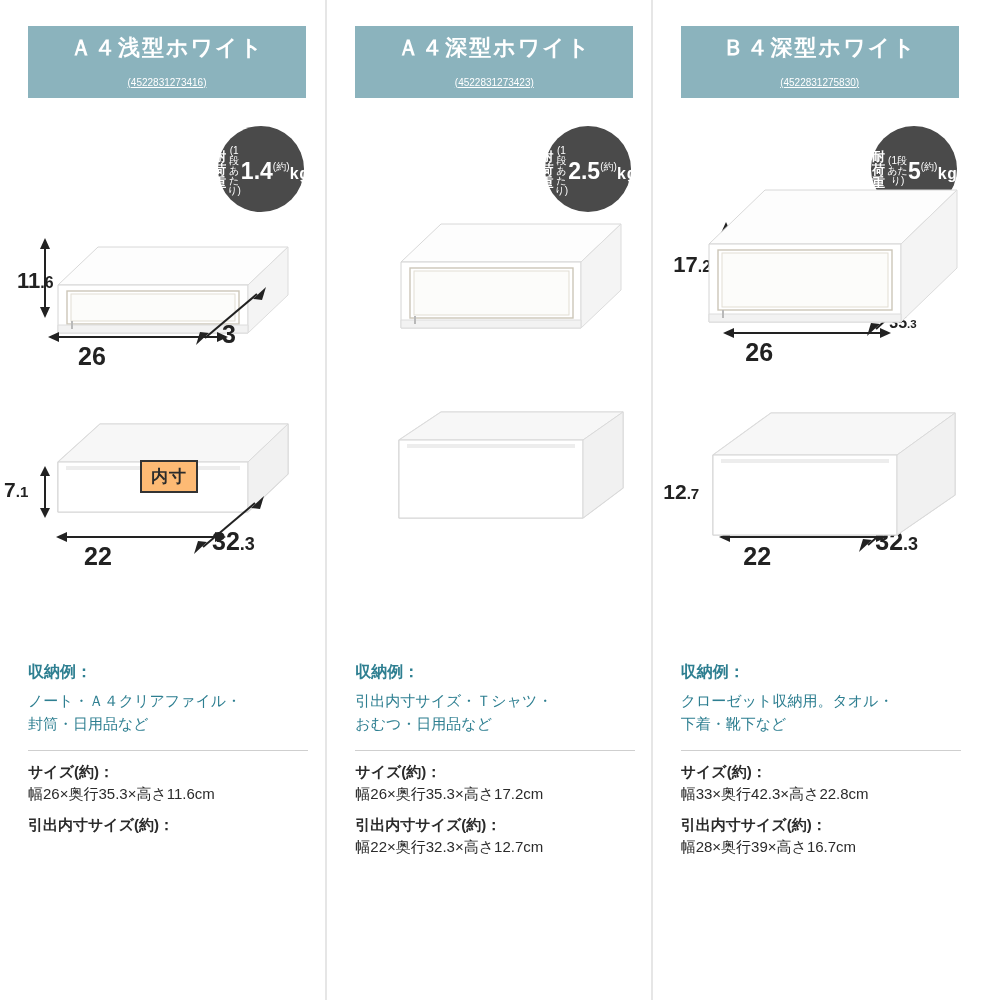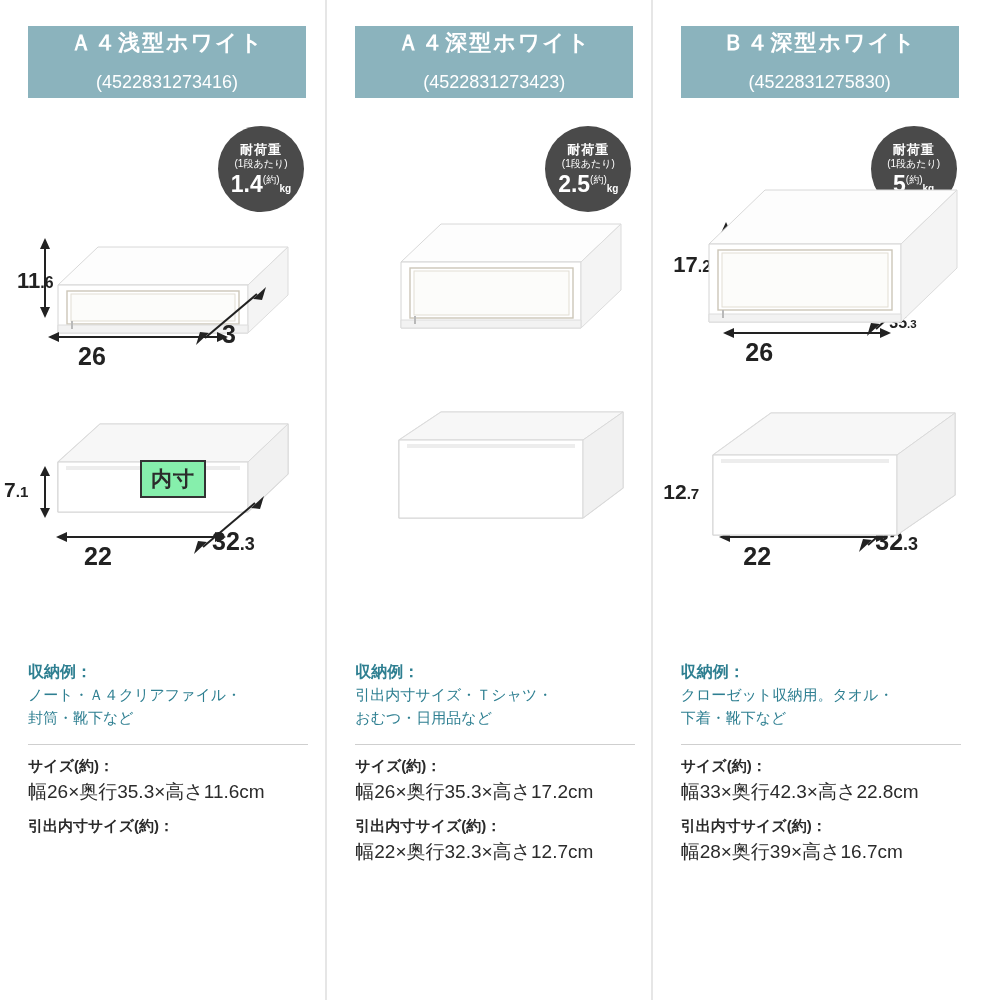"(4522831273416)" .banner .code { font-size: 18px -> 10px; text-decoration: none -> underline }
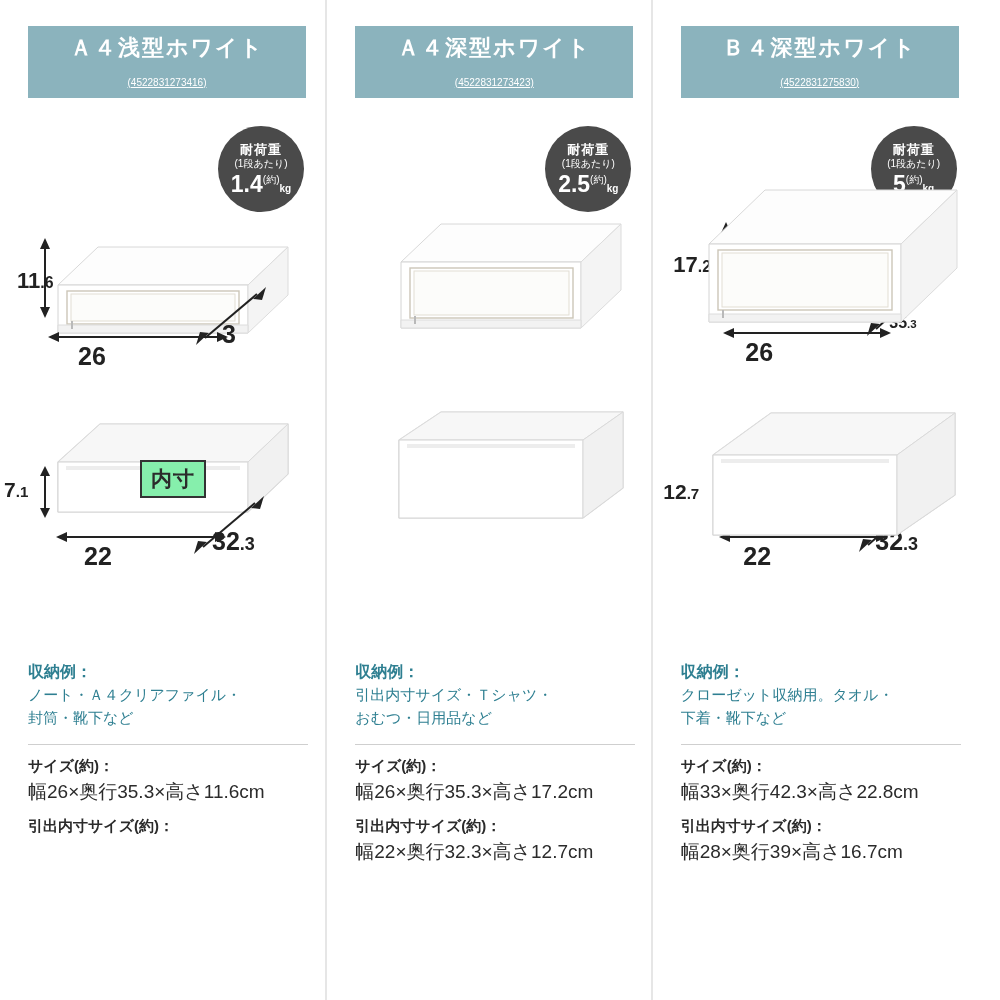"耐荷重" .badge { flex-direction: column -> row }
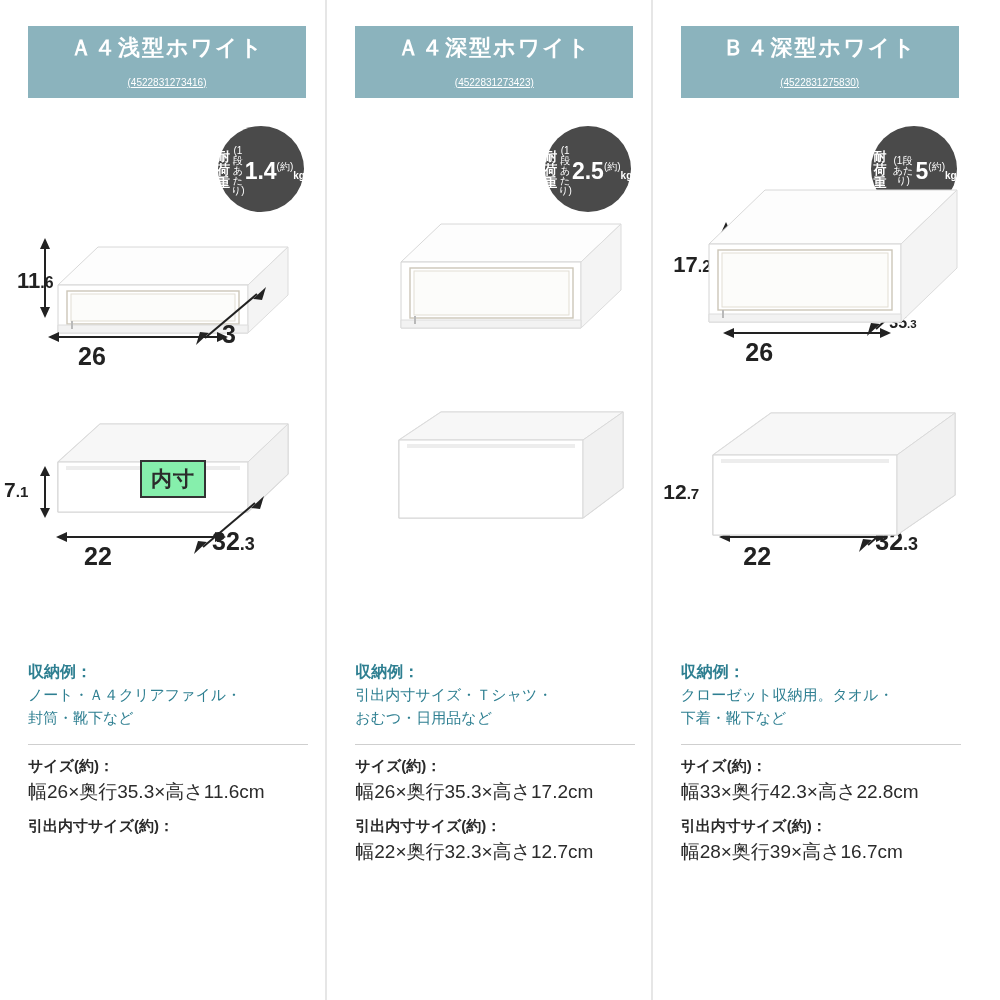"kg" .badge .b3 .kg { font-family: none -> Liberation Mono, monospace; font-size: 10px -> 16px }
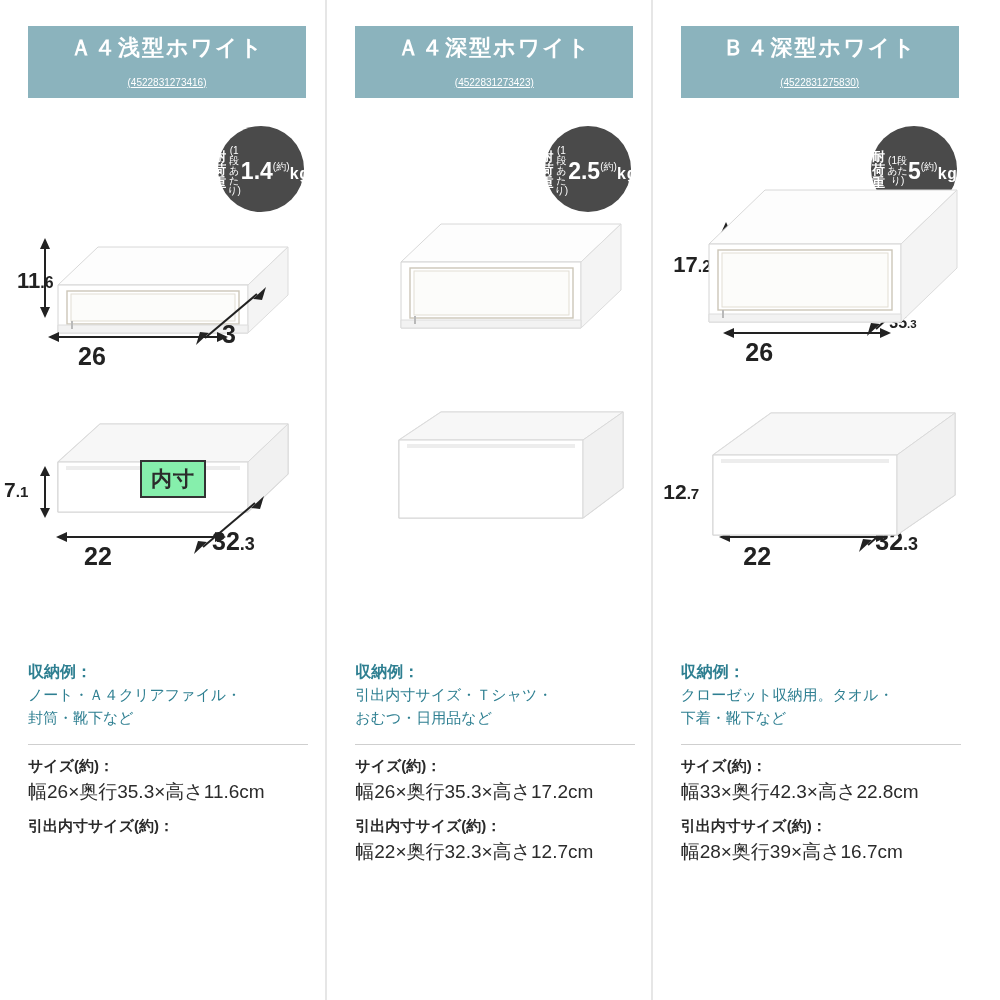"内寸" .naisun { background: #86efac -> #fdba74; font-size: 21px -> 17px }
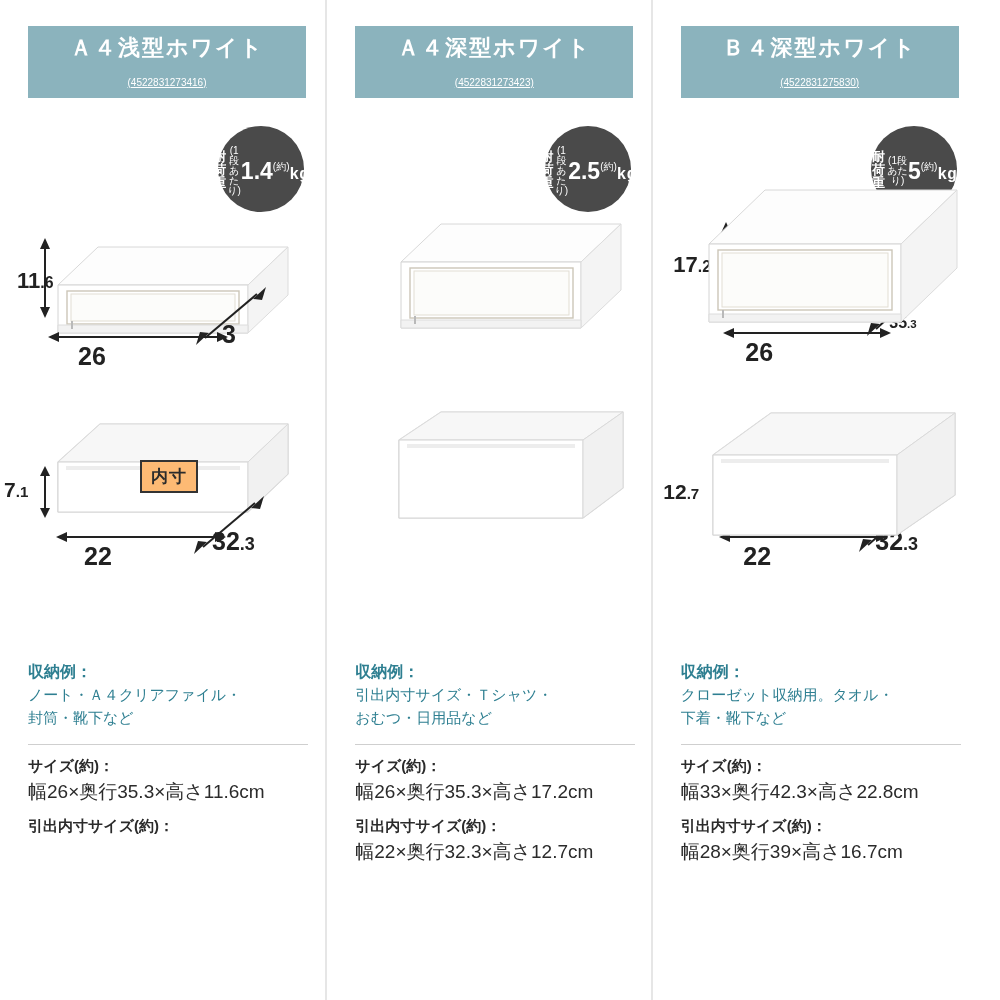"収納例：" .lbl-ex { margin-bottom: none -> 6px }
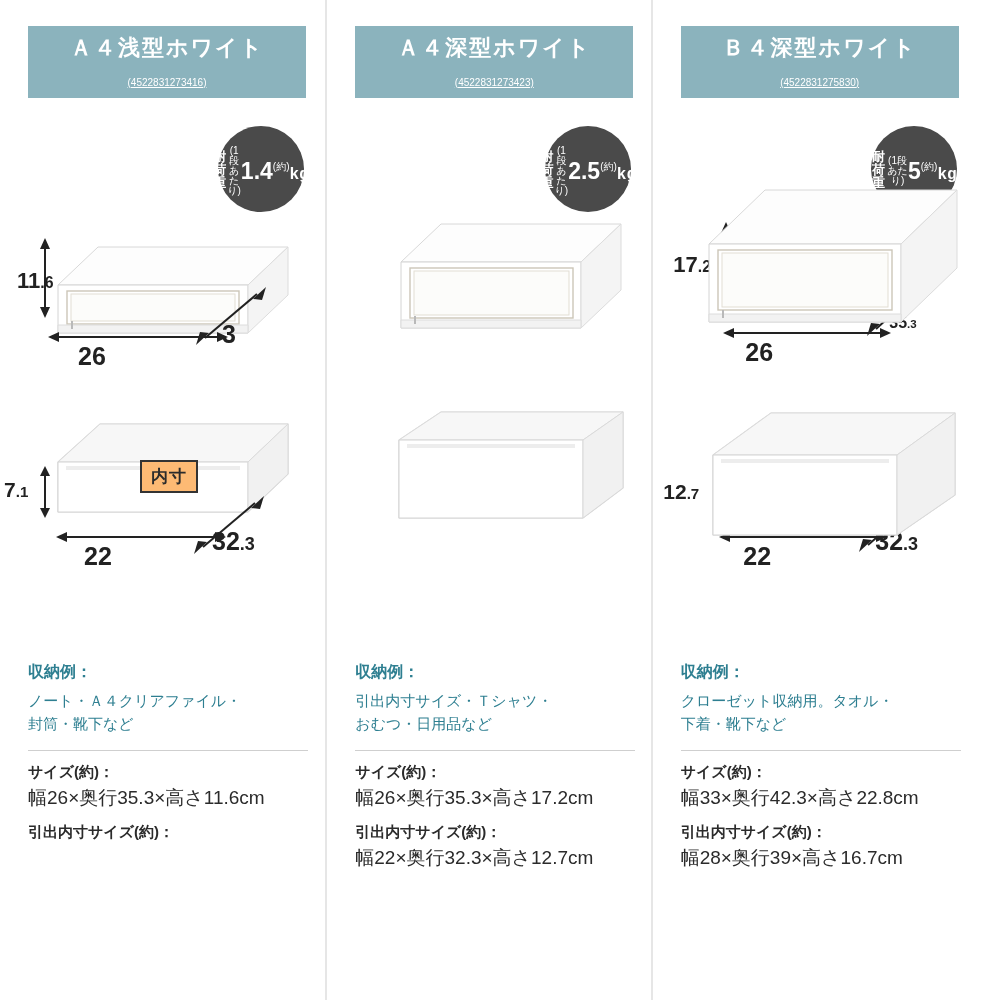"封筒・靴下など" div.ex-line { text: 靴下 -> 日用品 }
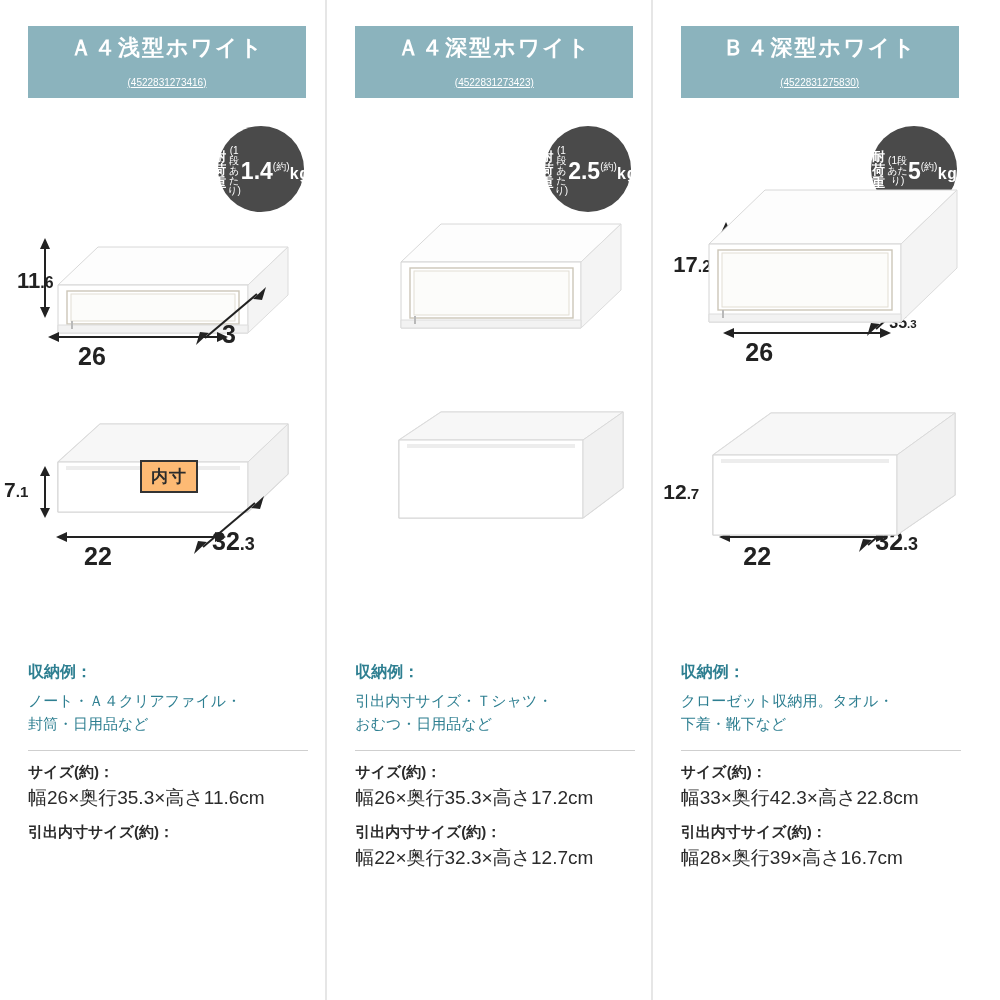"幅26×奥行35.3×高さ11.6cm" .spec-val { font-size: 19px -> 15px }
